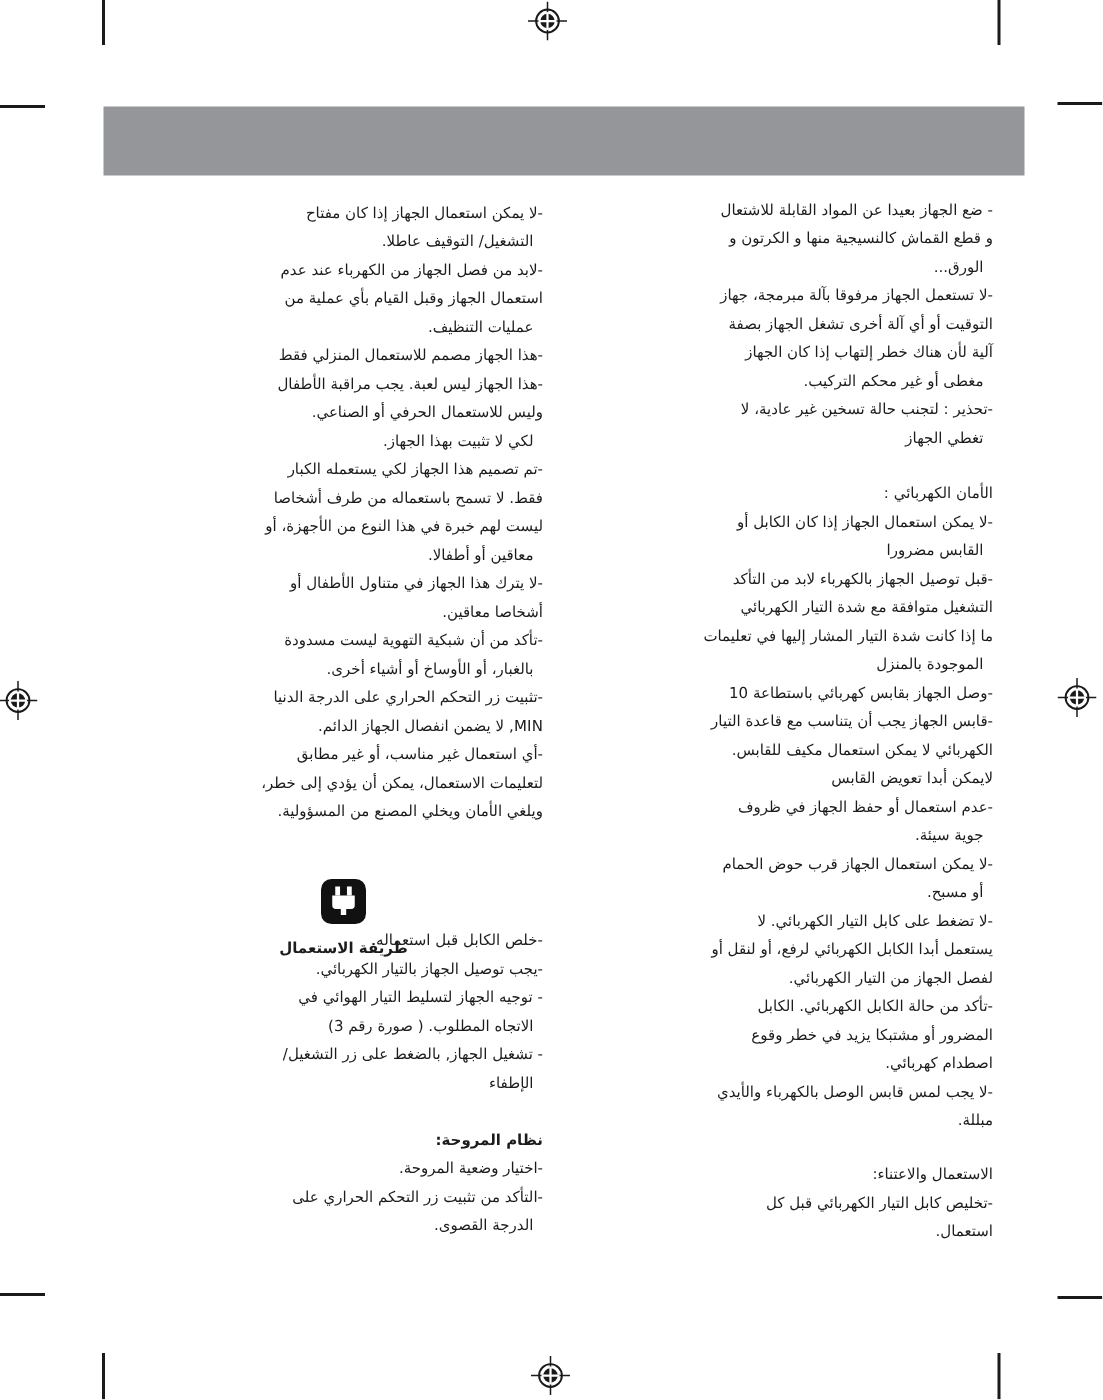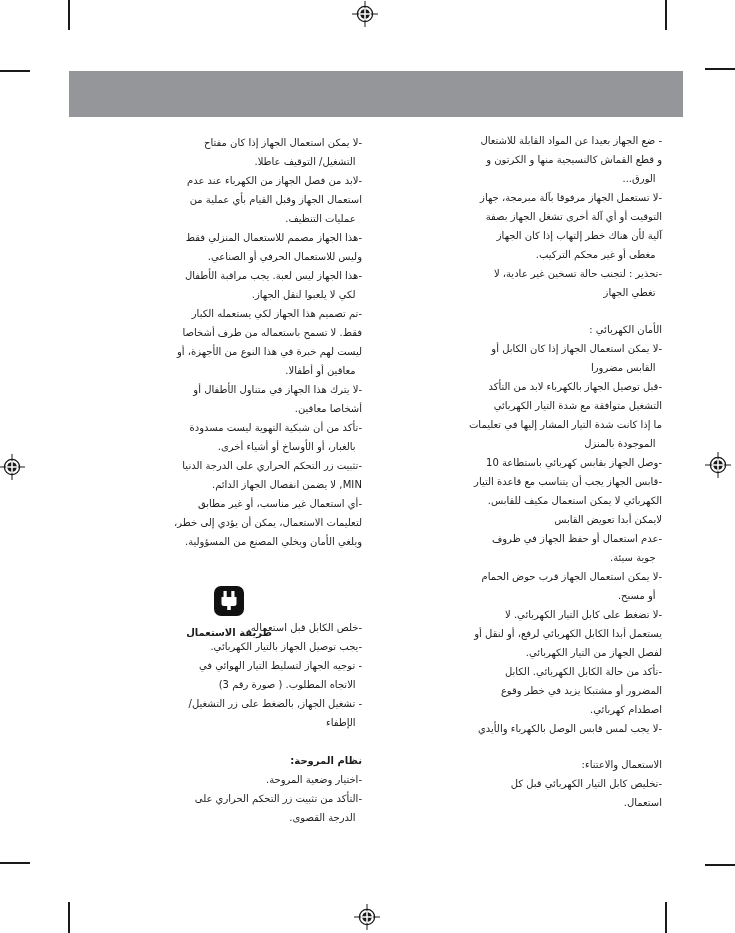"وليس للاستعمال الحرفي أو الصناعي." div.line { order: before "-هذا الجهاز ليس لعبة. يجب" -> after "-هذا الجهاز ليس لعبة. يجب" }
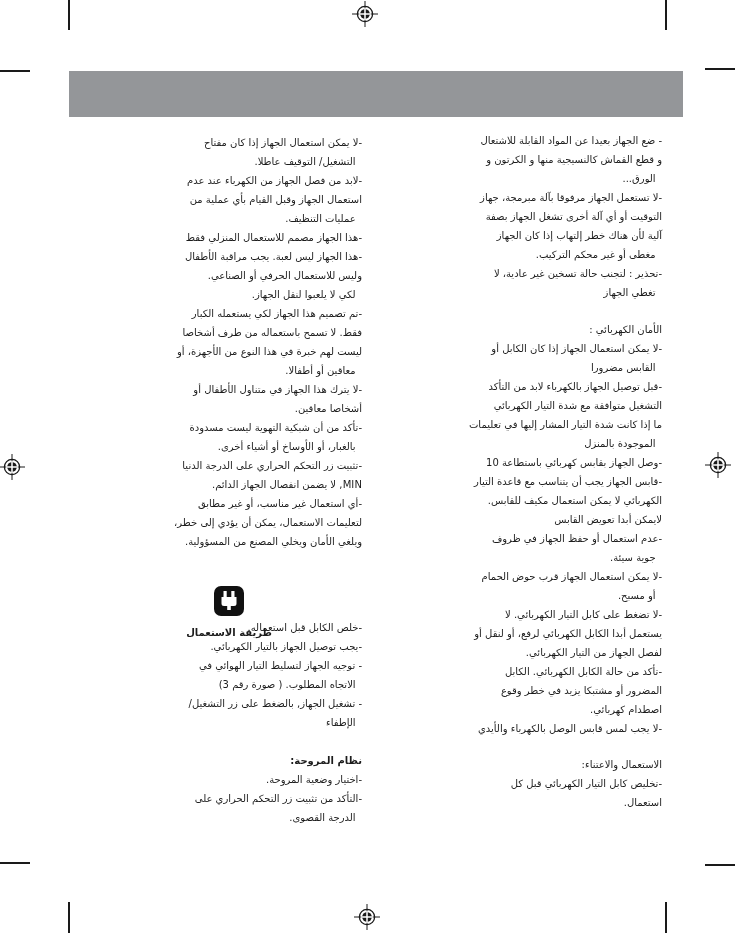"لكي لا يلعبوا لنقل الجهاز." div.line { text: يلعبوا لنقل -> تثبيت بهذا }
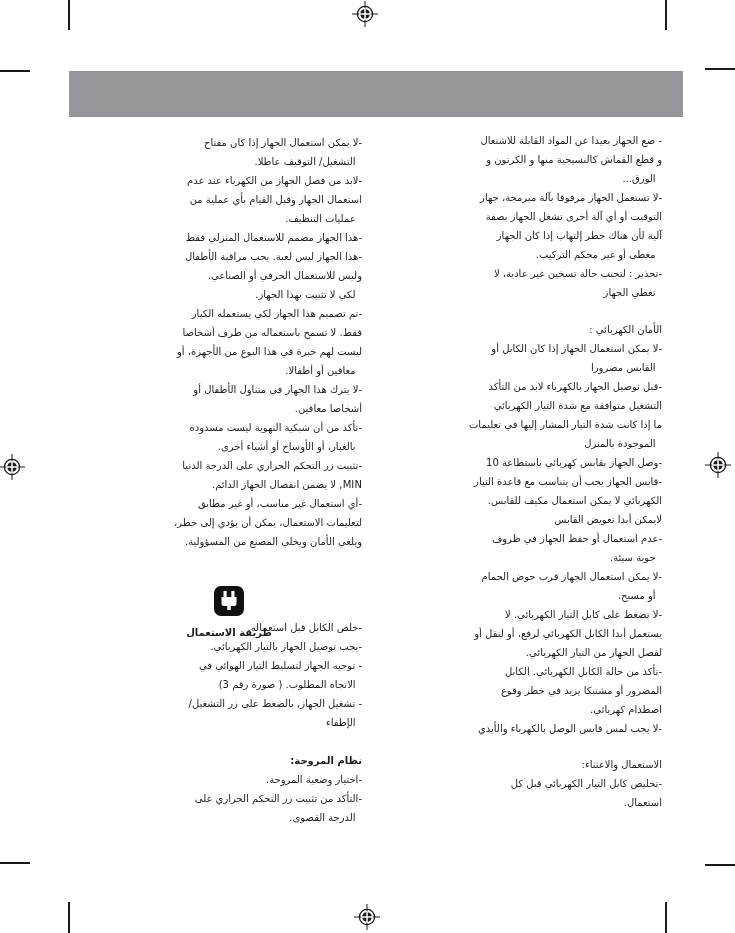"مبللة." div.line { html: none -> <div>مبللة.</div> }
